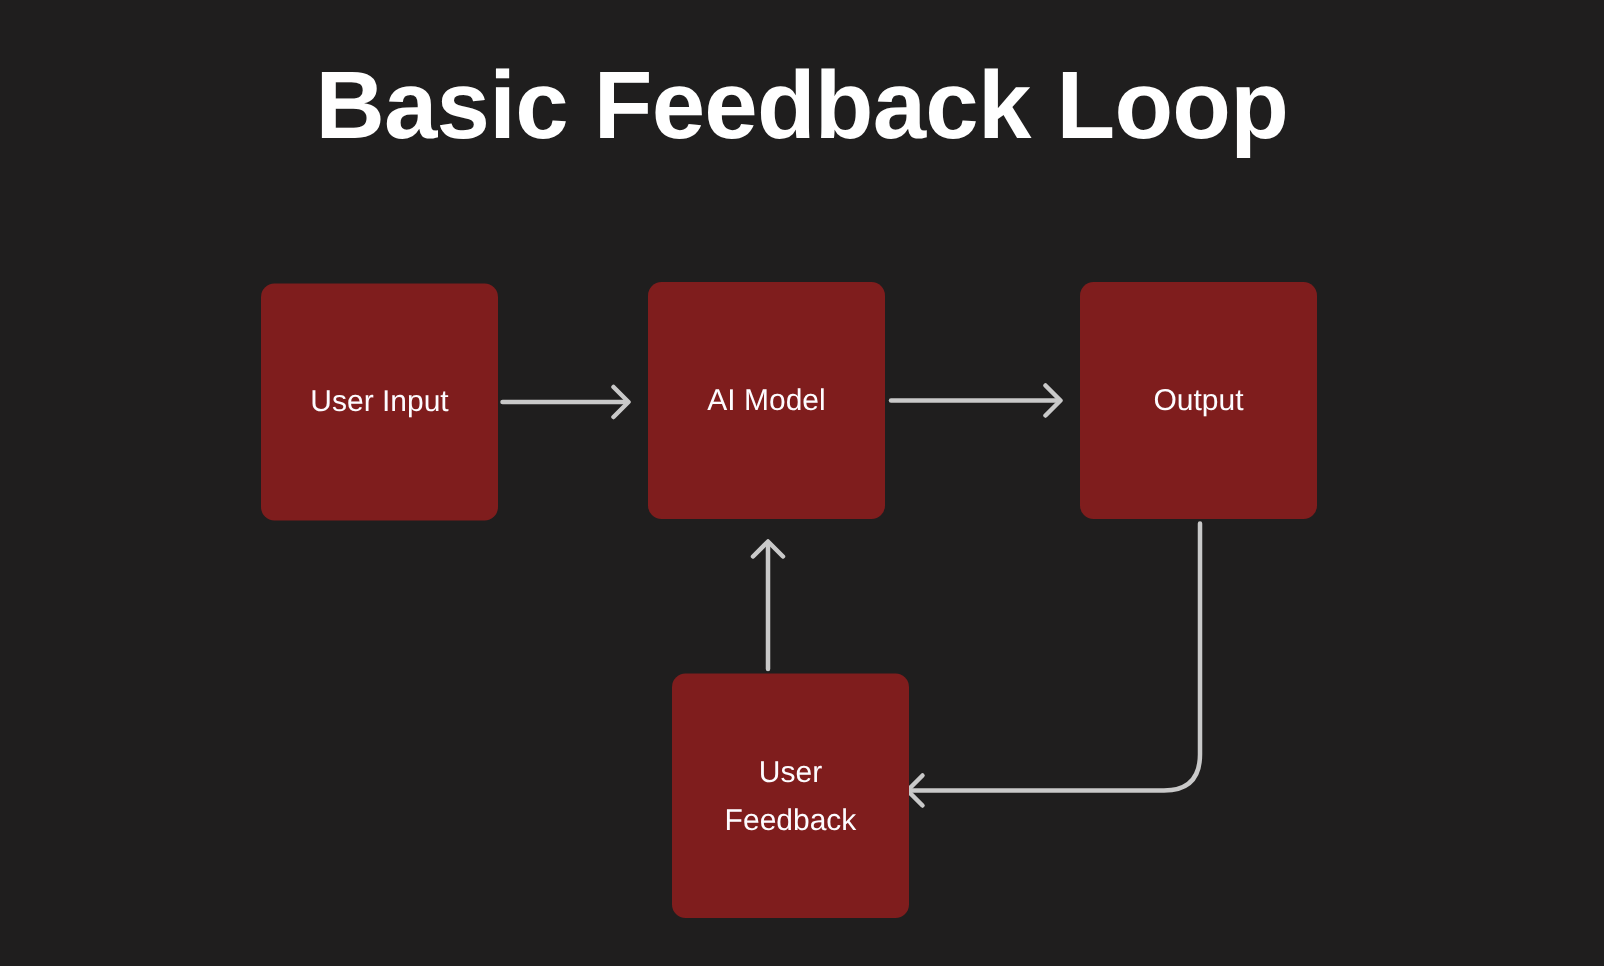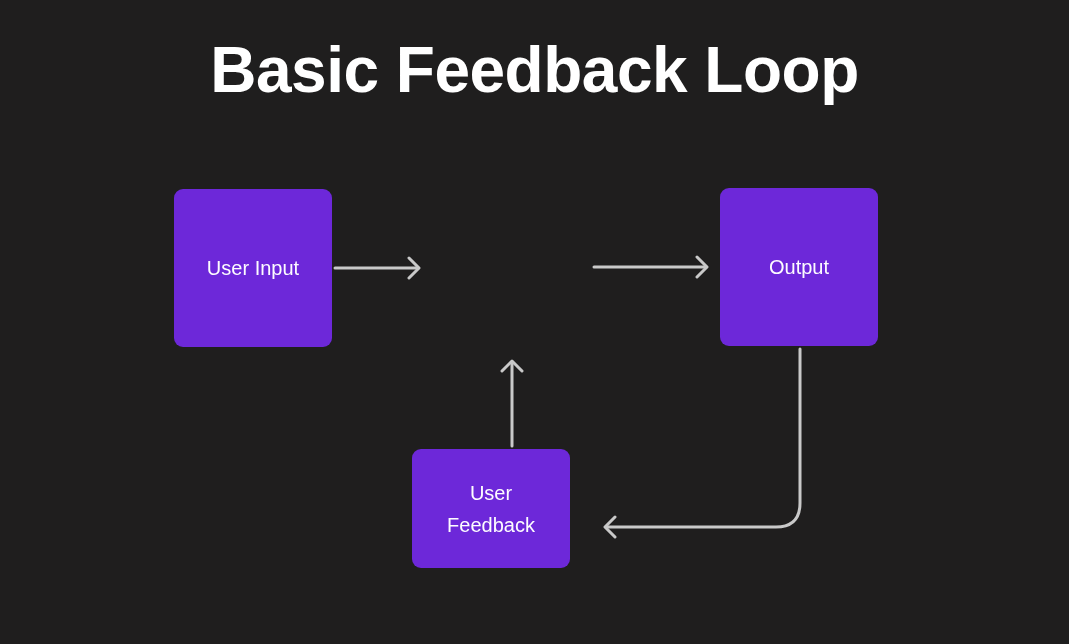"User Input" .node { background: #6d28d9 -> #7f1d1d }
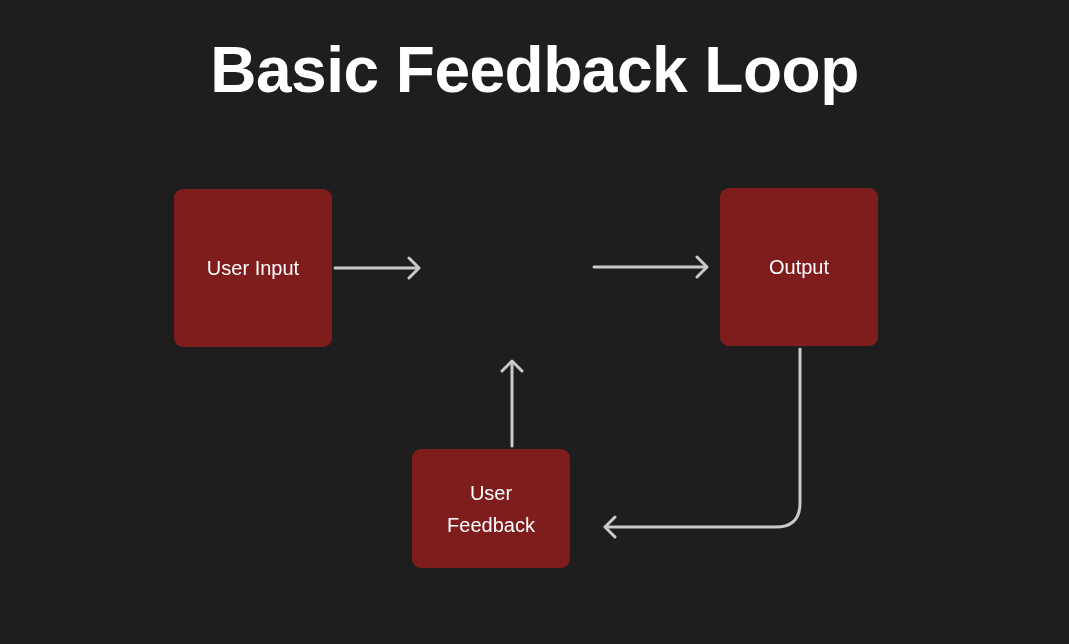"AI Model" div.node { html: none -> <div> <span>AI Model</span> </div> }
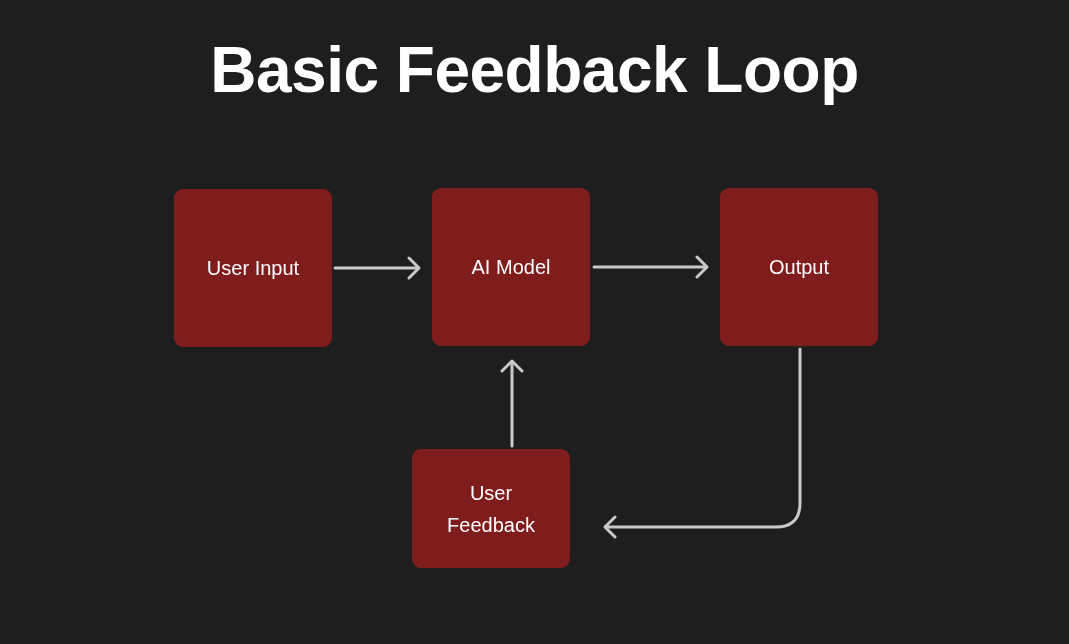"User Feedback" .node-user-feedback { height: 119px -> 163px; left: 412px -> 448px }
